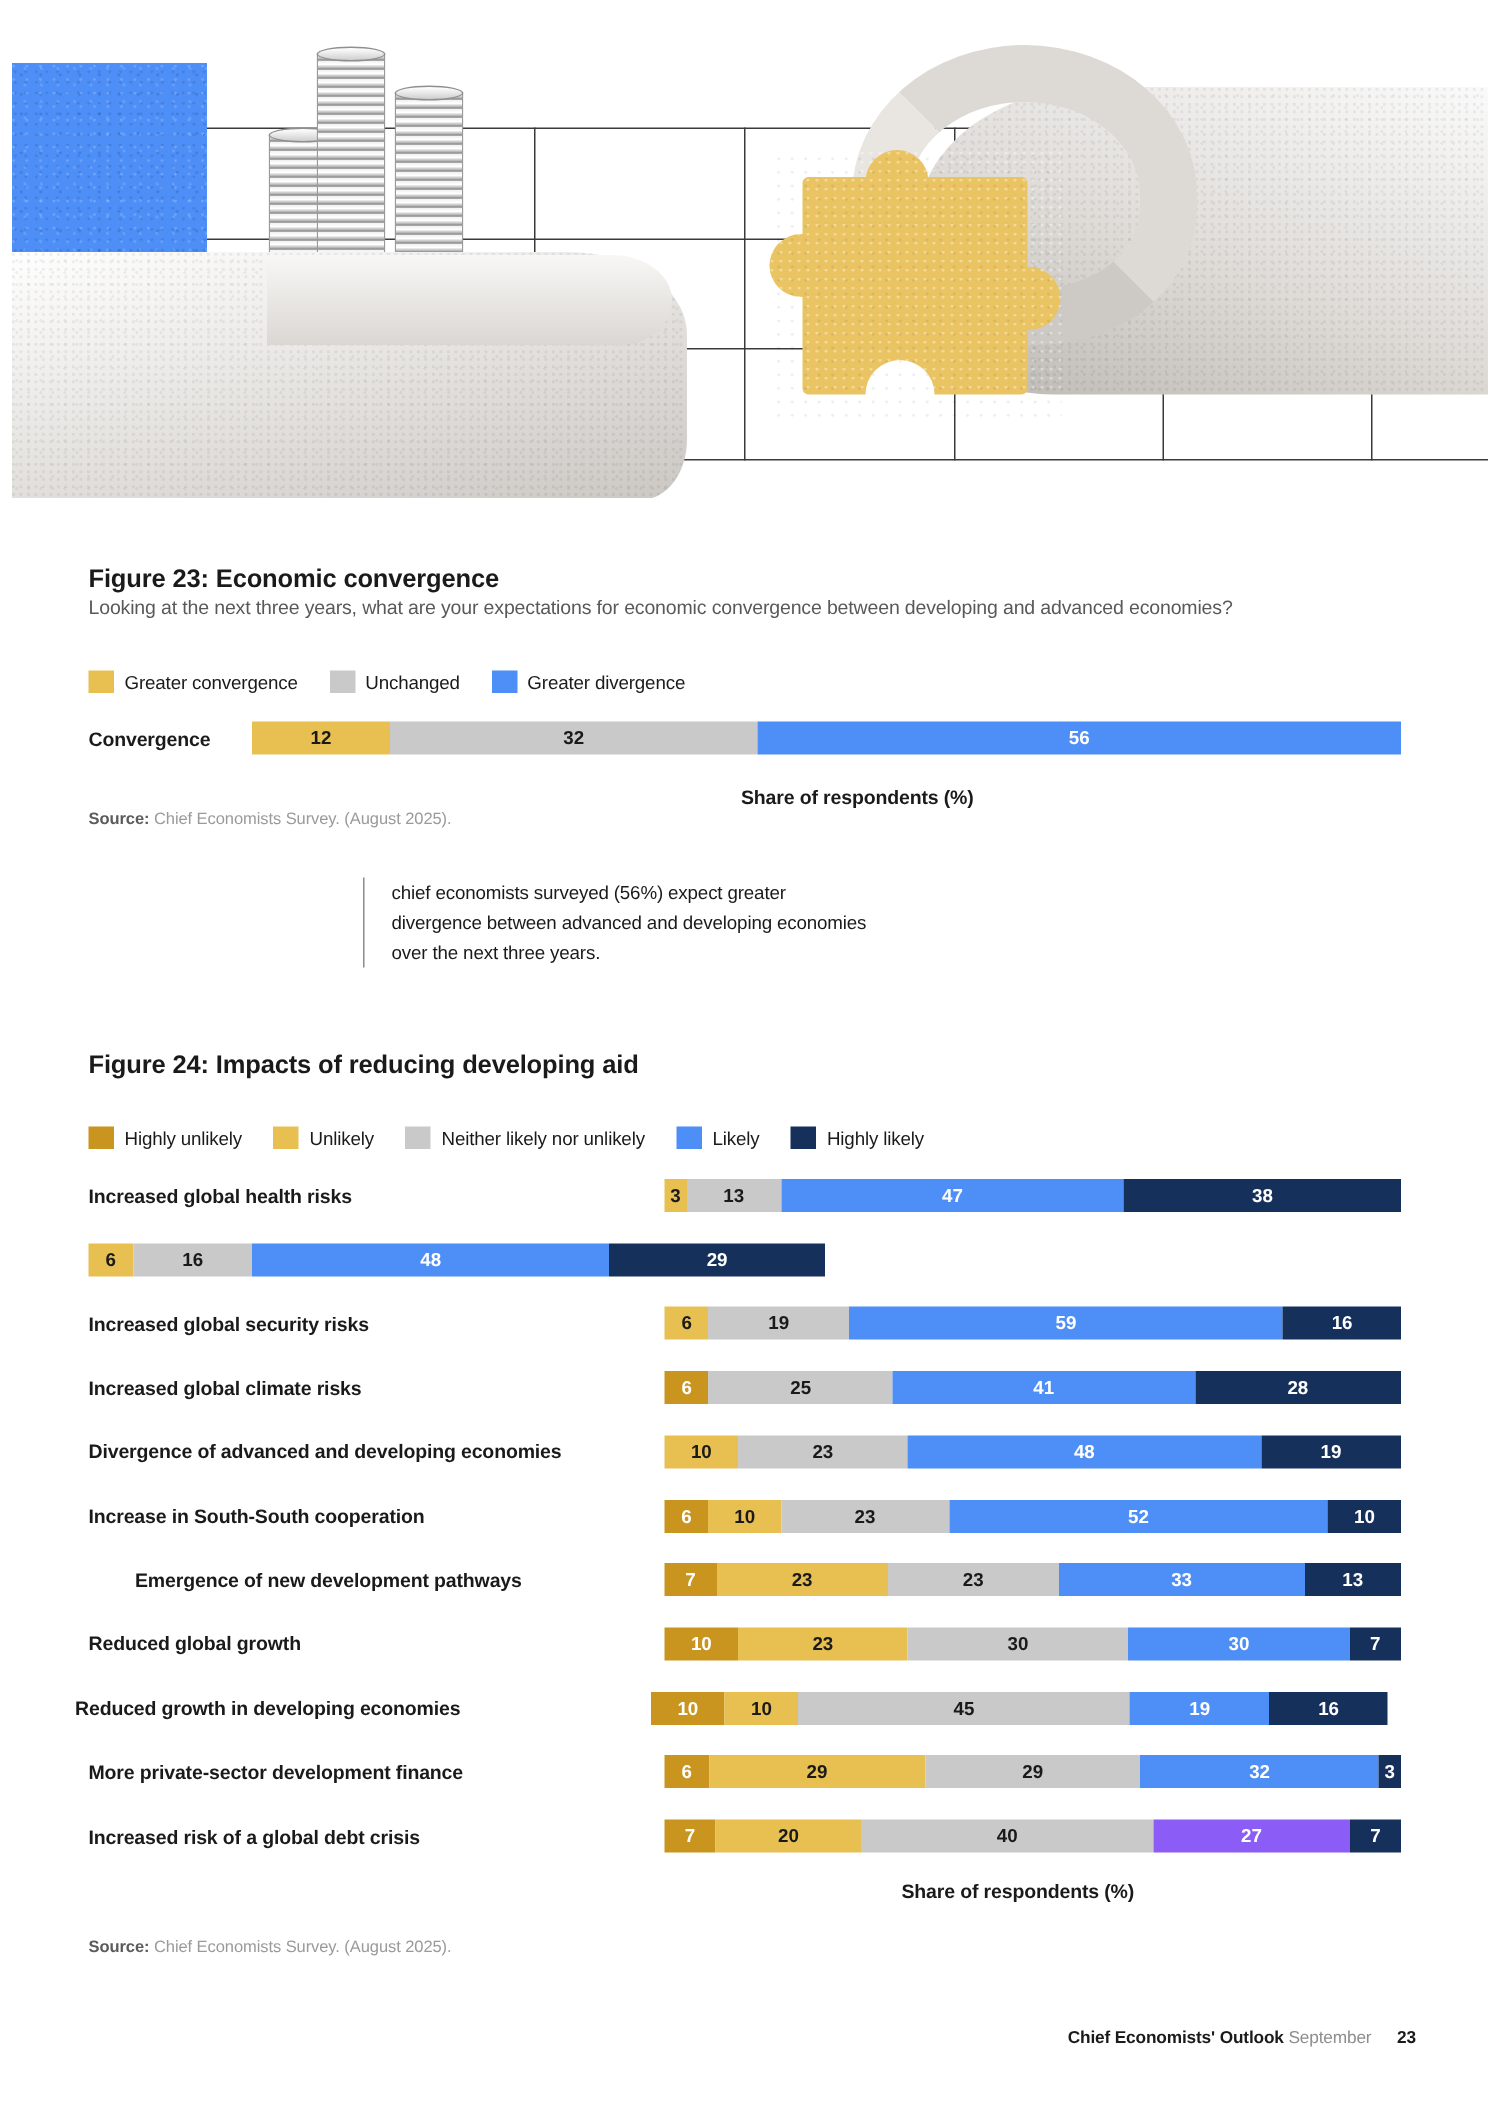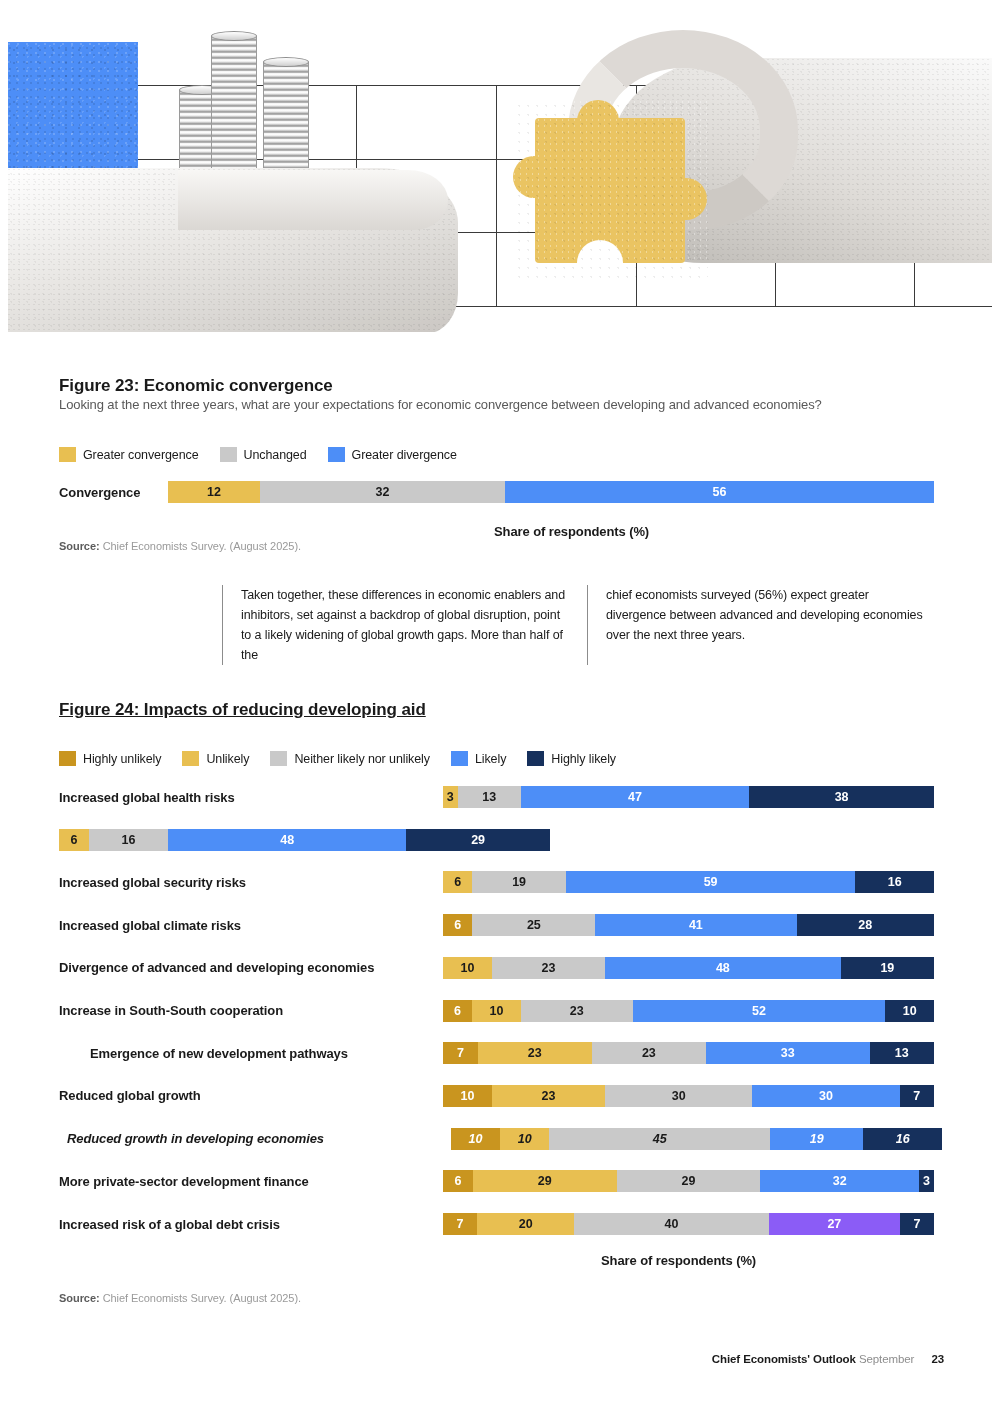"Taken together, these differences in" div.quote-col { html: <div>Taken together, these differences in economic enablers and inhibitors, set against a backdrop of global disruption, point to a likely widening of global growth gaps. More than half of the</div> -> none }
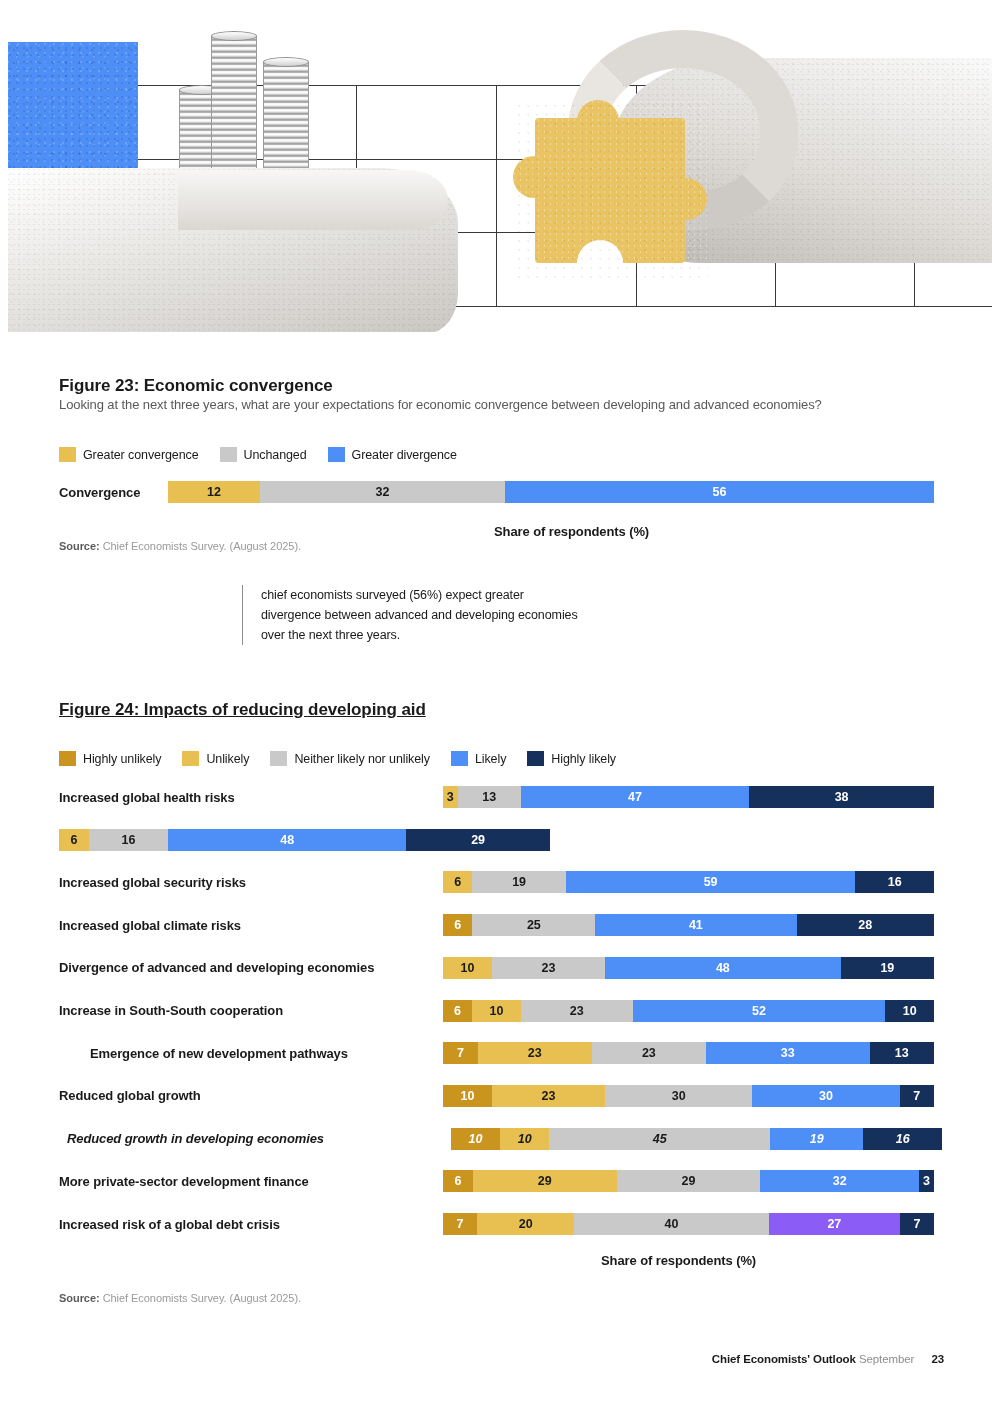"Figure 24: Impacts of reducing" div.fig-title { text-decoration: underline -> none }
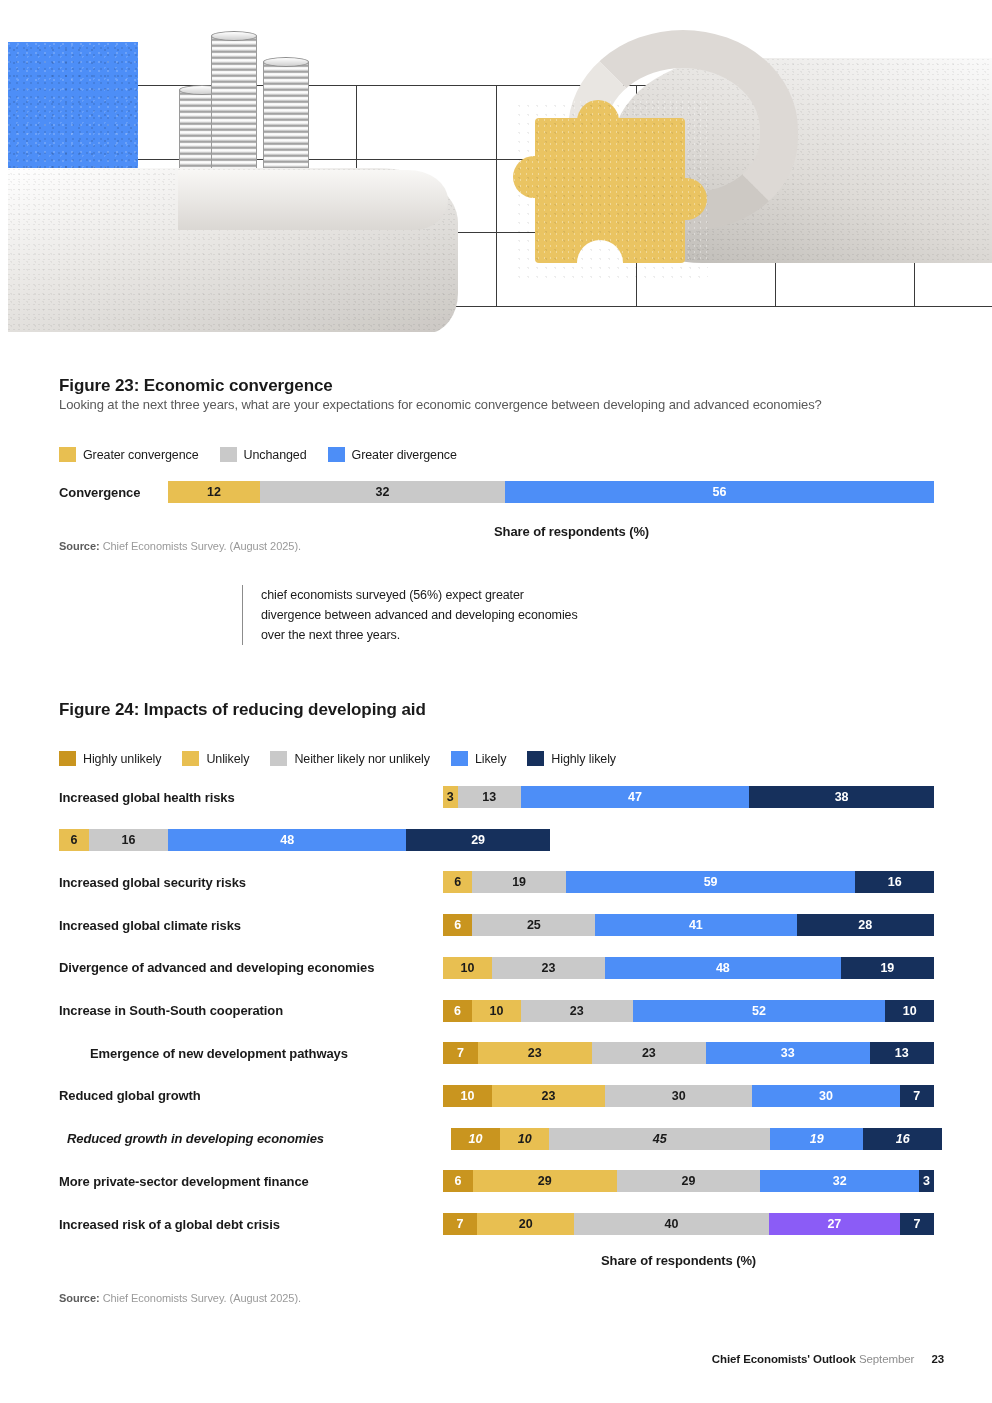"Reduced growth in developing economies" div.bar-row { font-style: italic -> none; left: 67px -> 50px }
